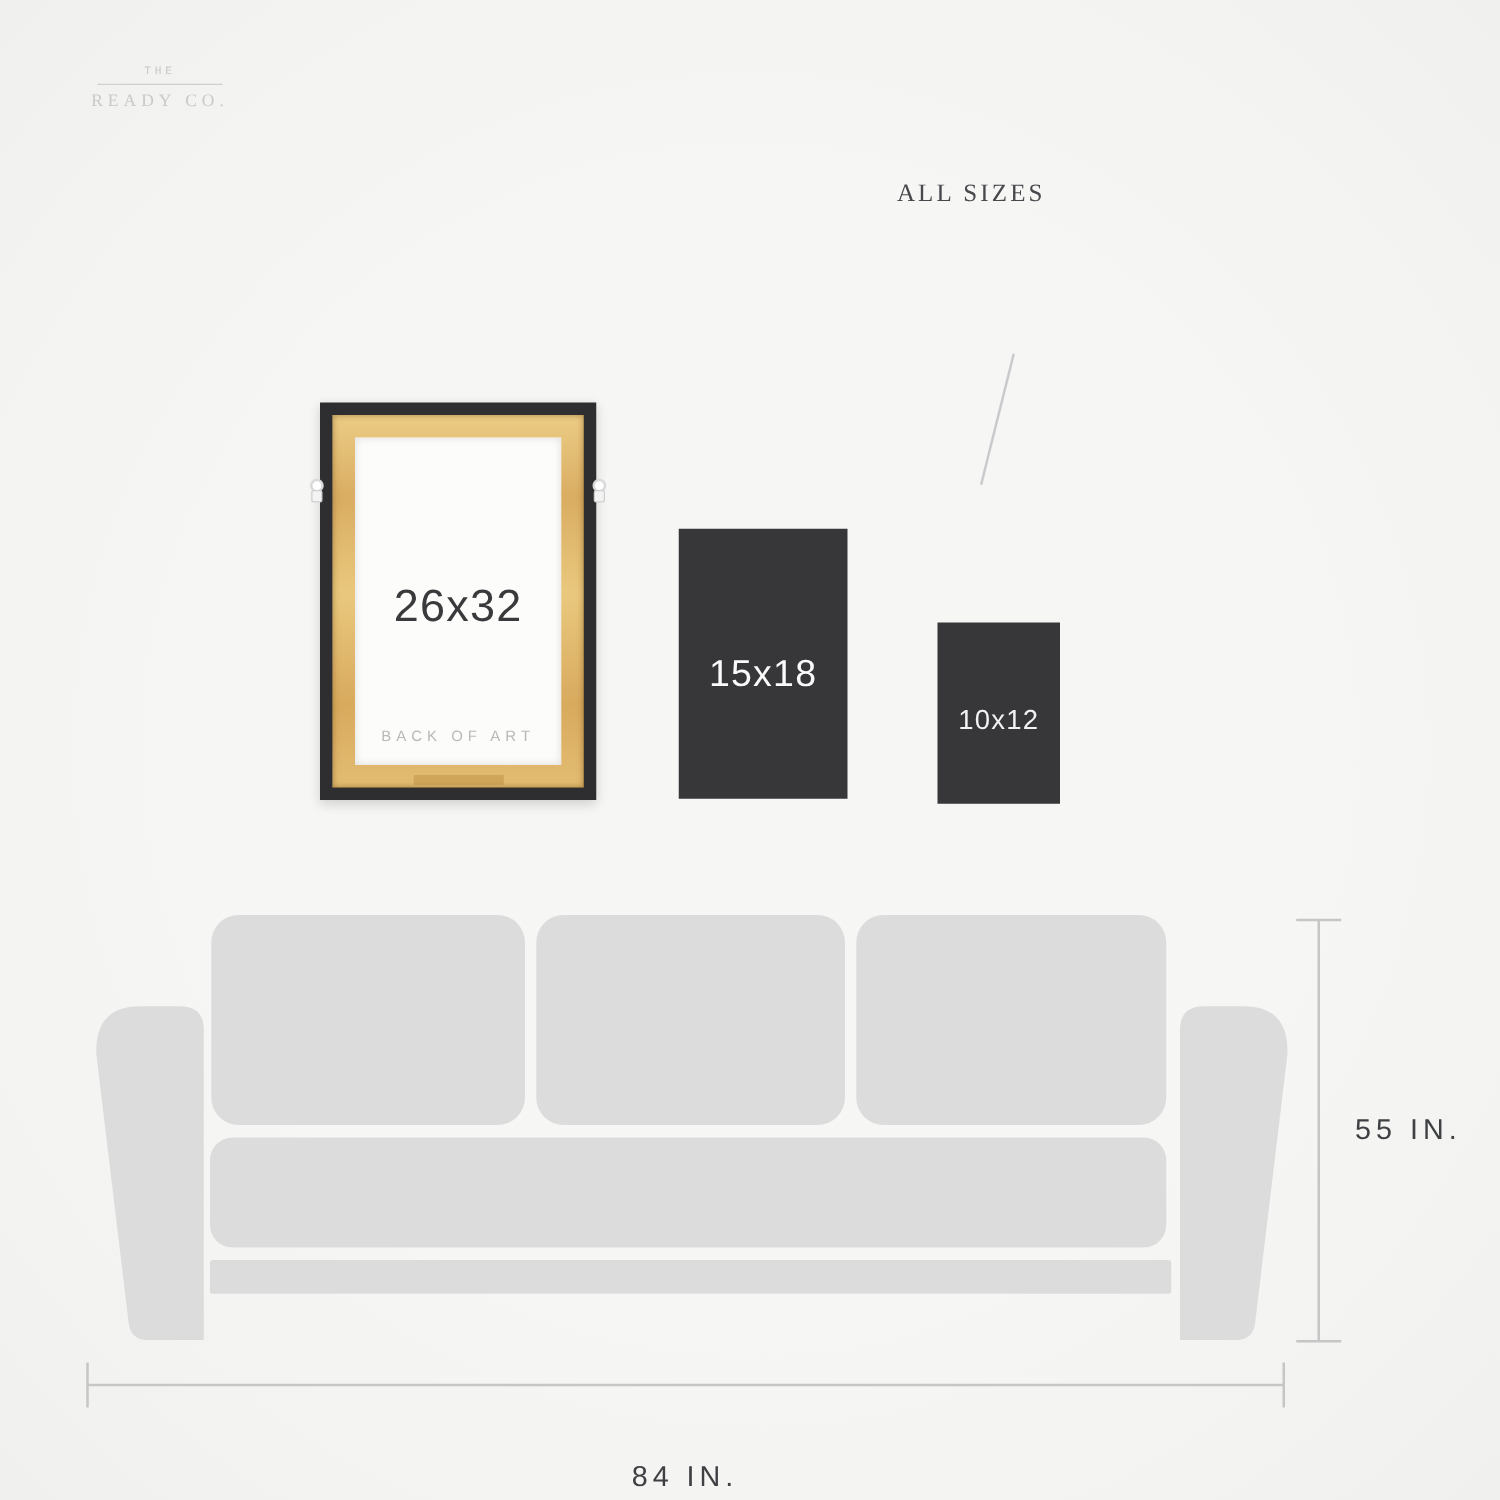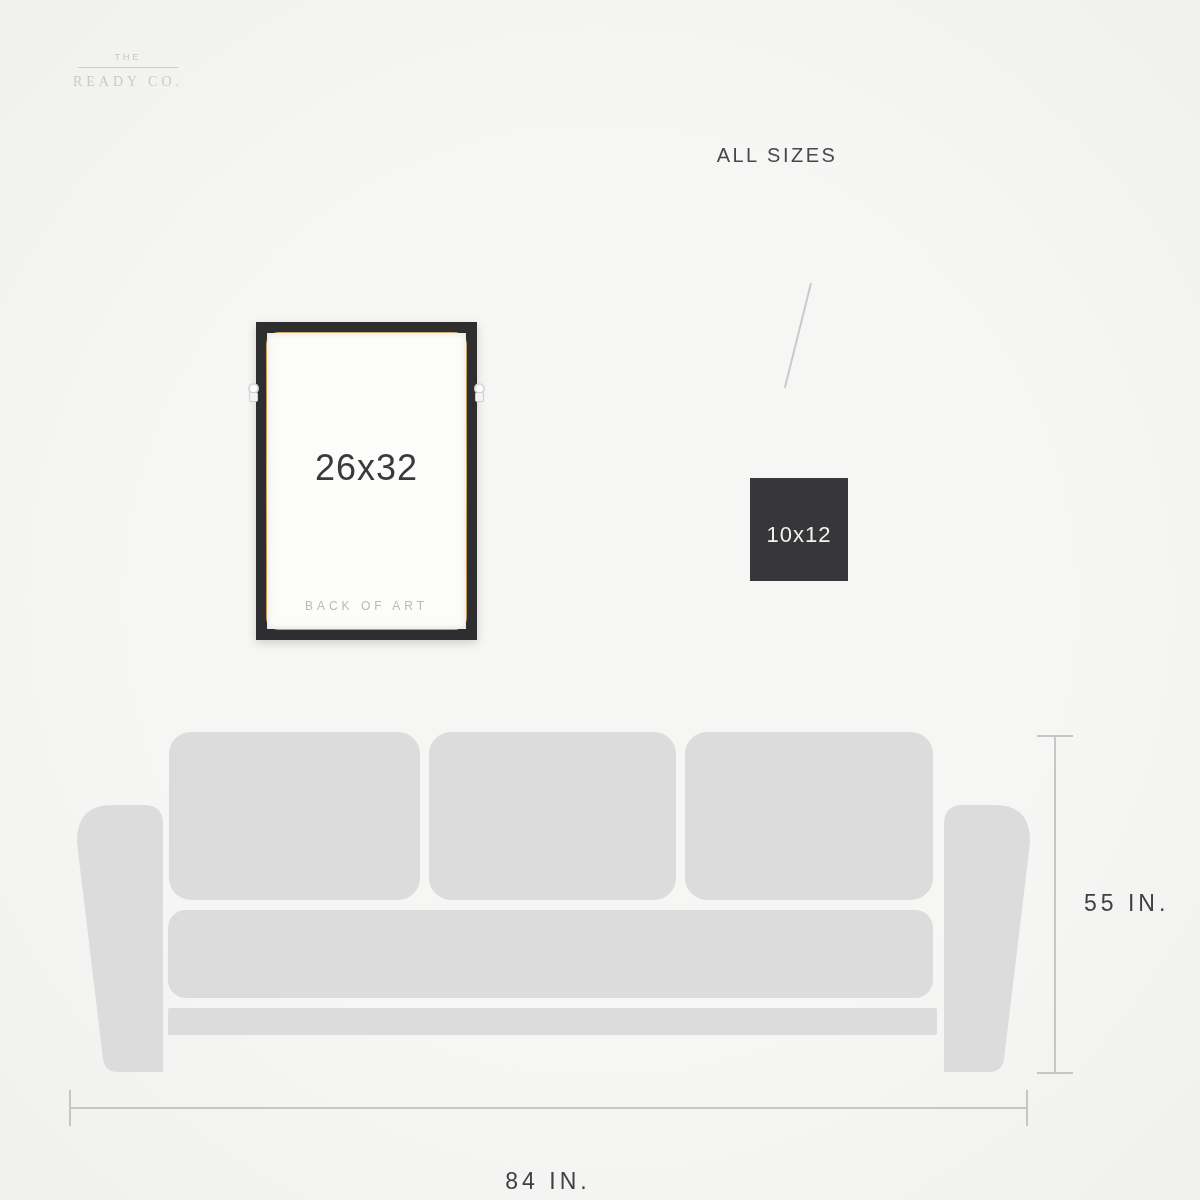"THE" .logo .the { font-family: Liberation Sans, sans-serif -> Liberation Mono, monospace }
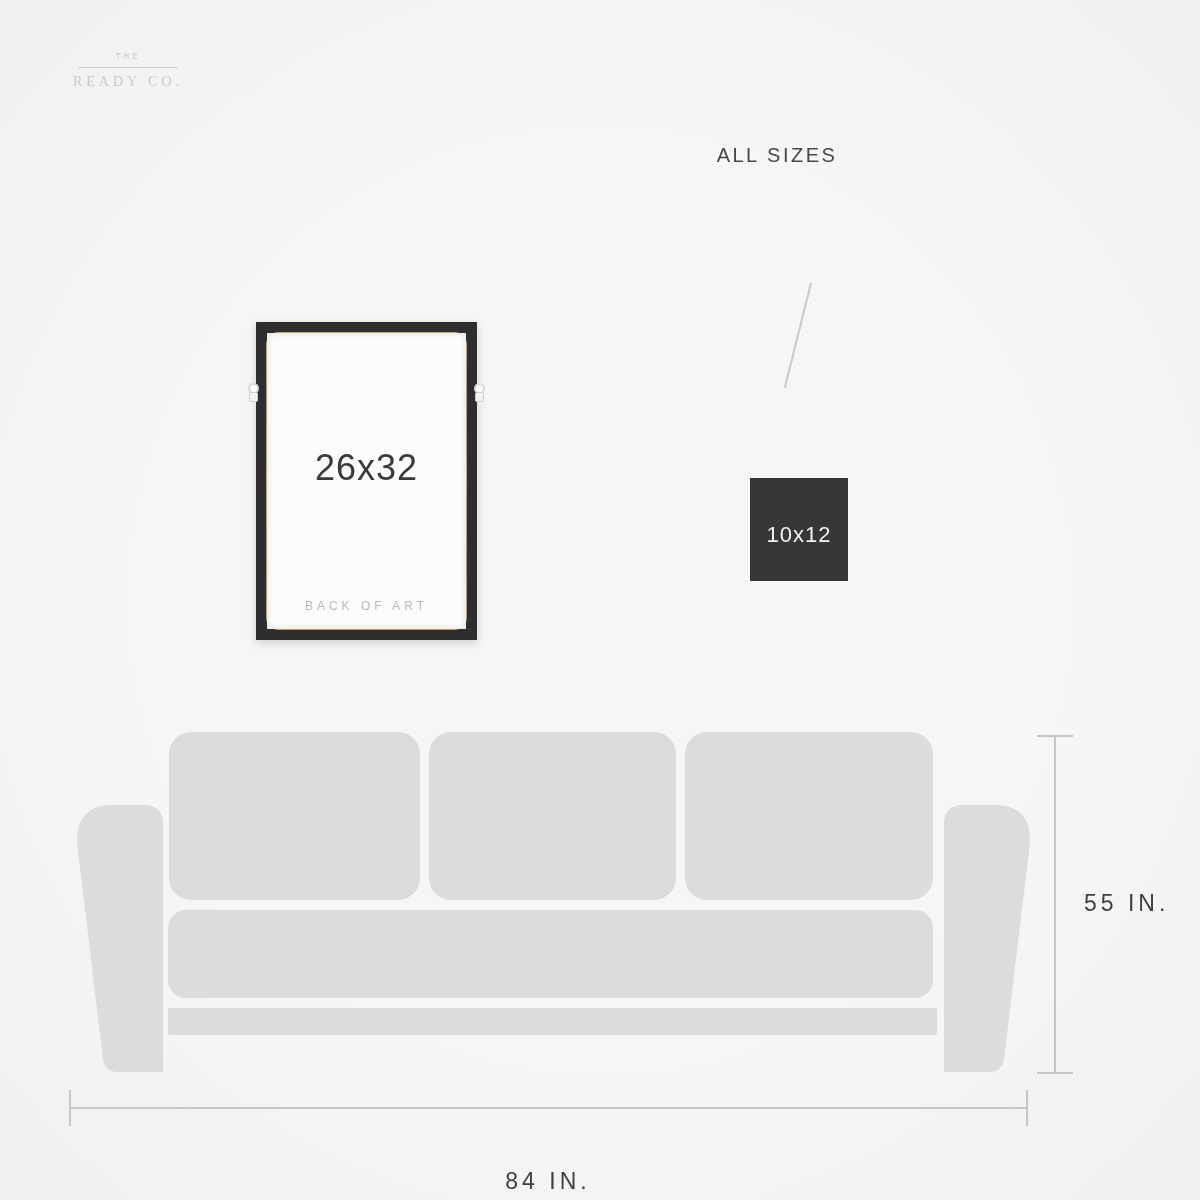"ALL SIZES" .callout { font-family: none -> Liberation Serif, serif }
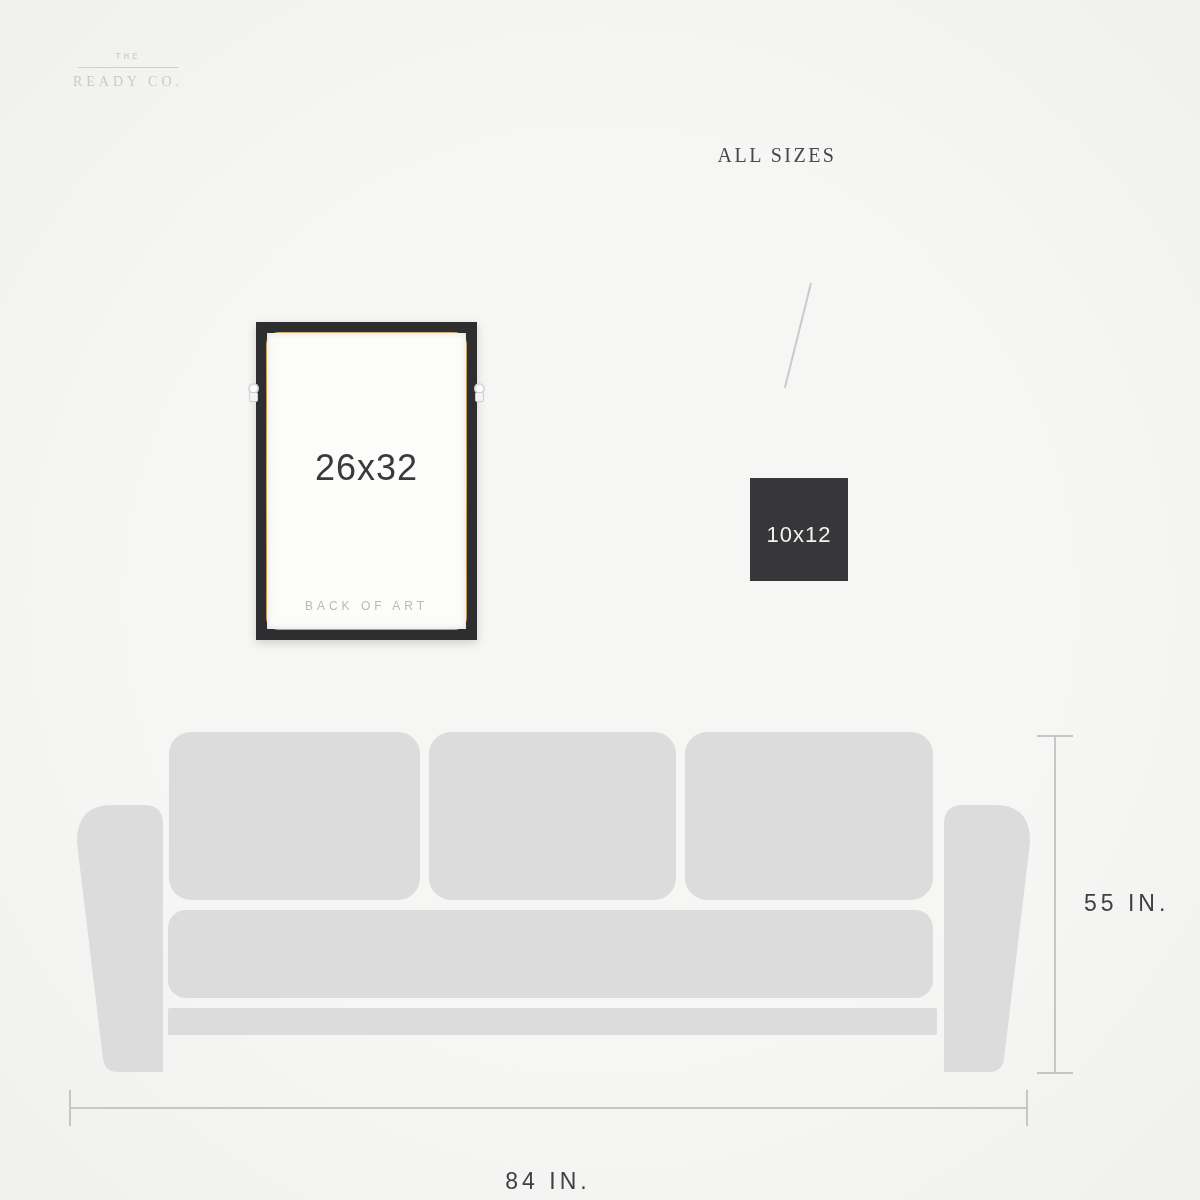"26x32" .frame-wood { border-radius: 13px -> none; padding: 1px -> 18px }
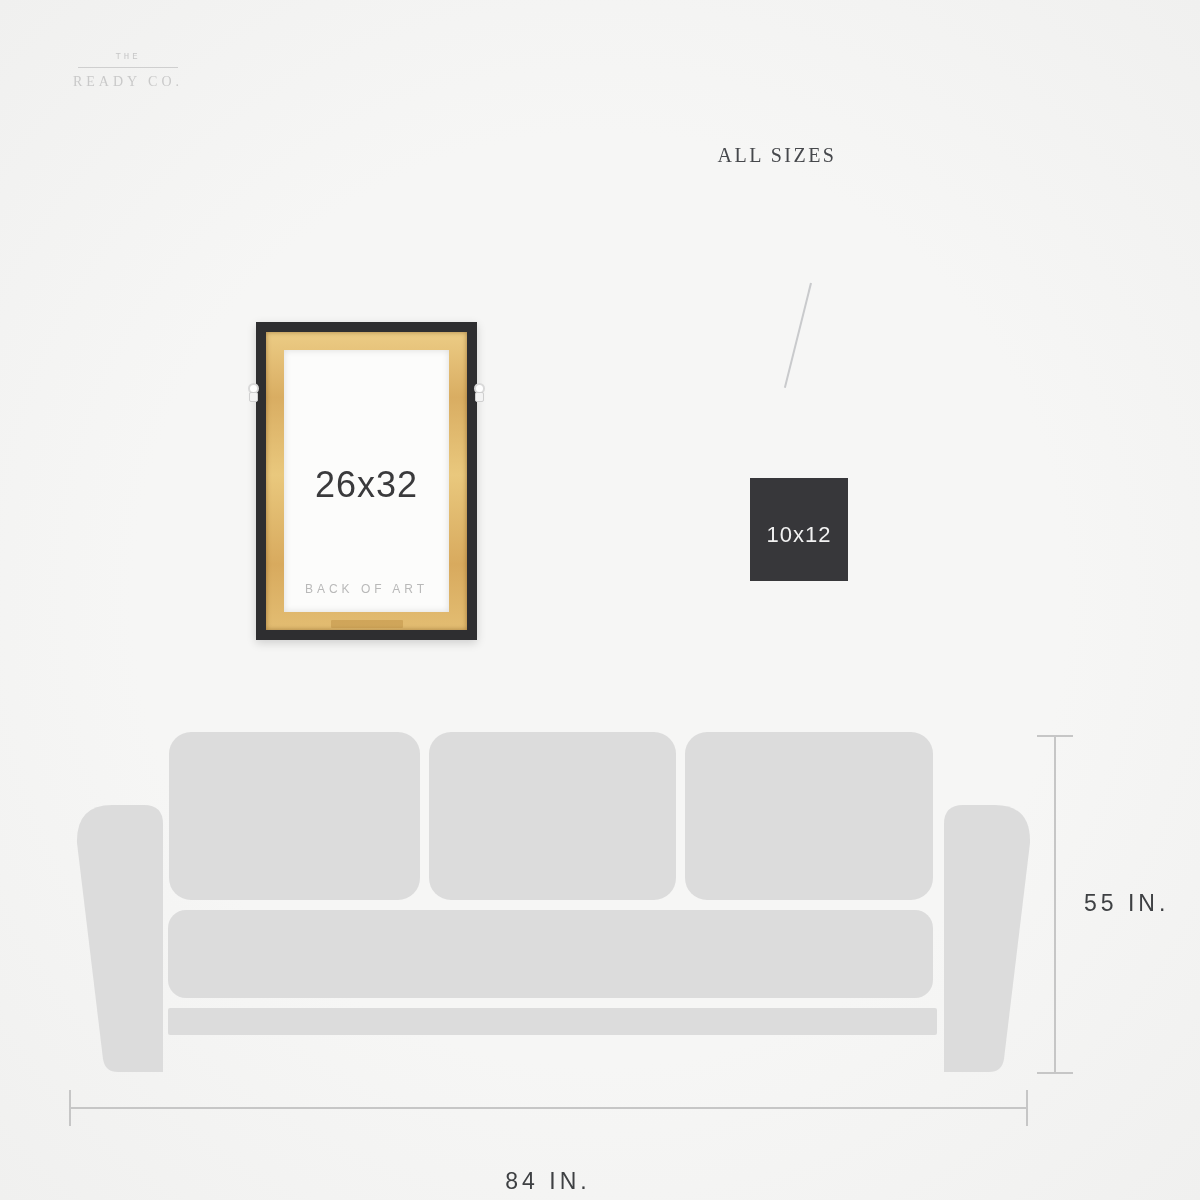"15x18" div.dark-frame { html: none -> <div> <div>15x18</div> </div> }
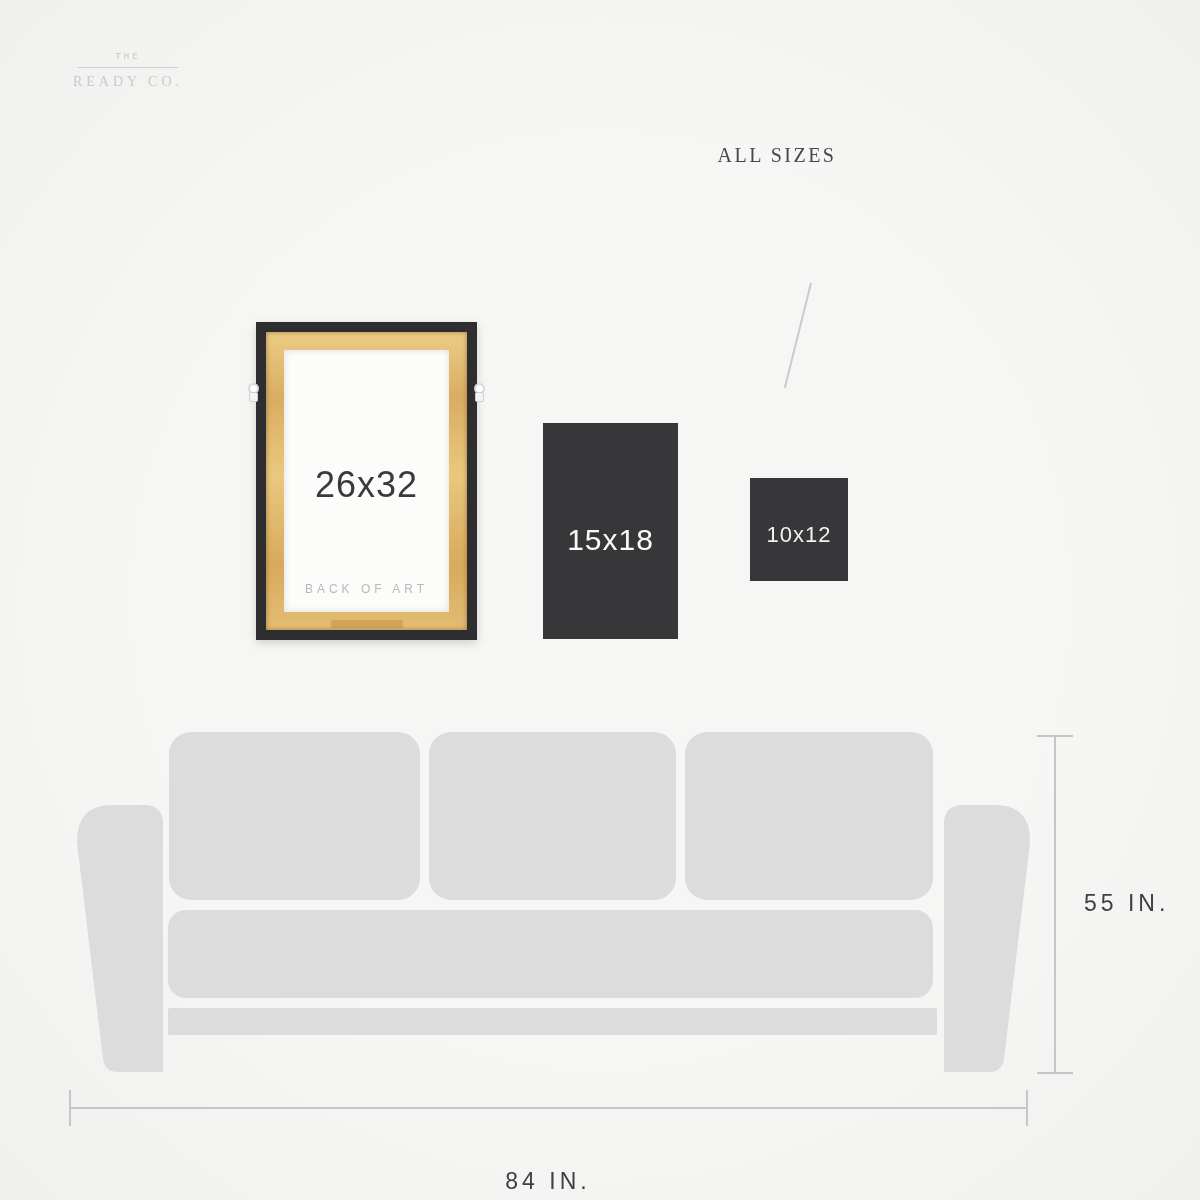"10x12" .frame-small { height: 103px -> 145px; top: 478px -> 498px }
